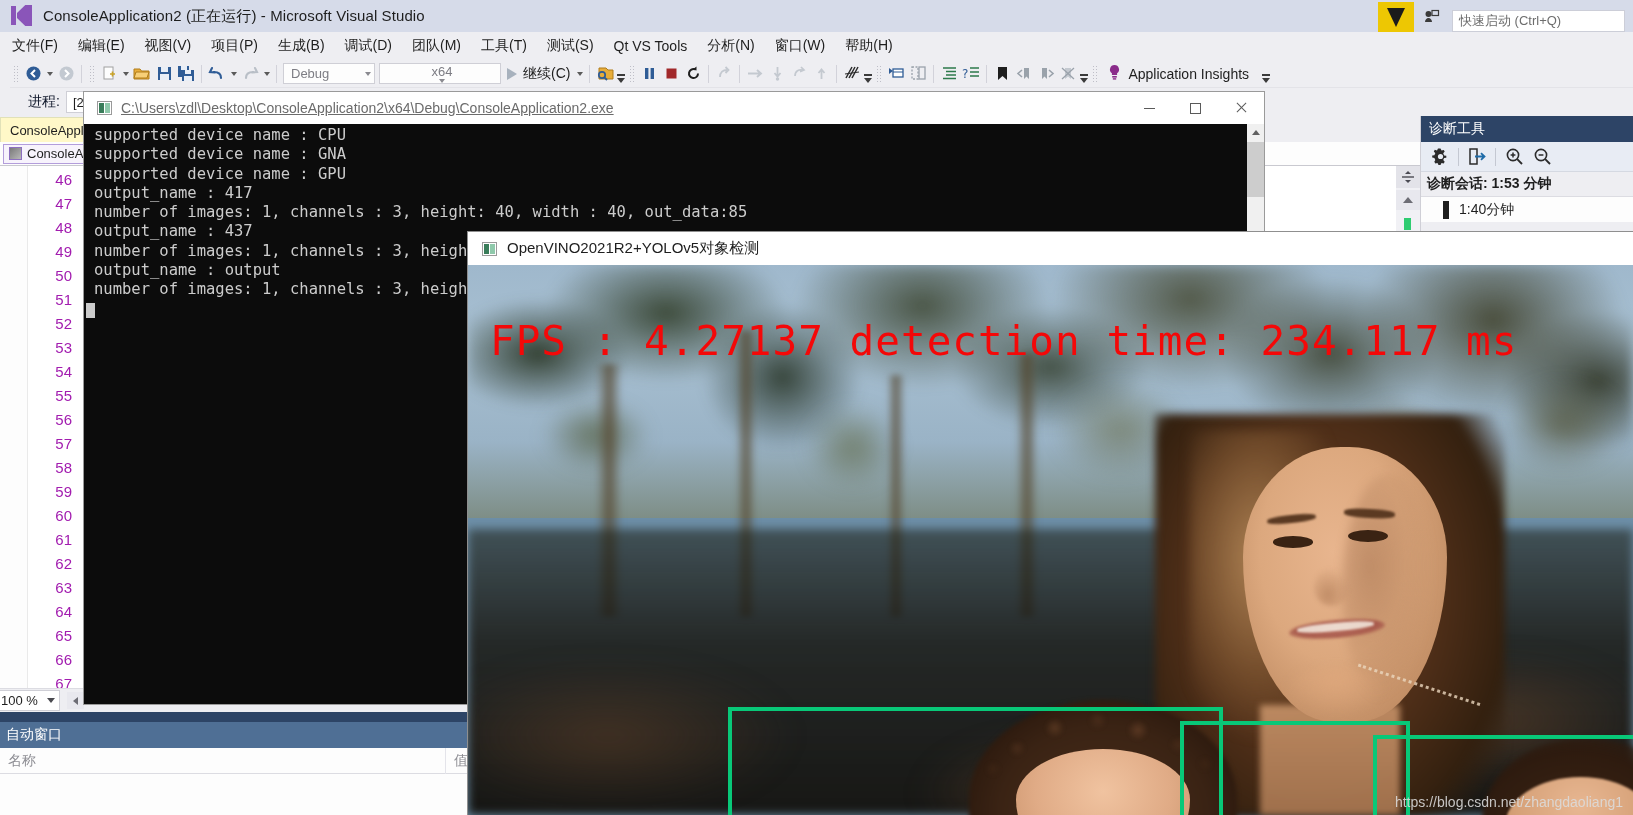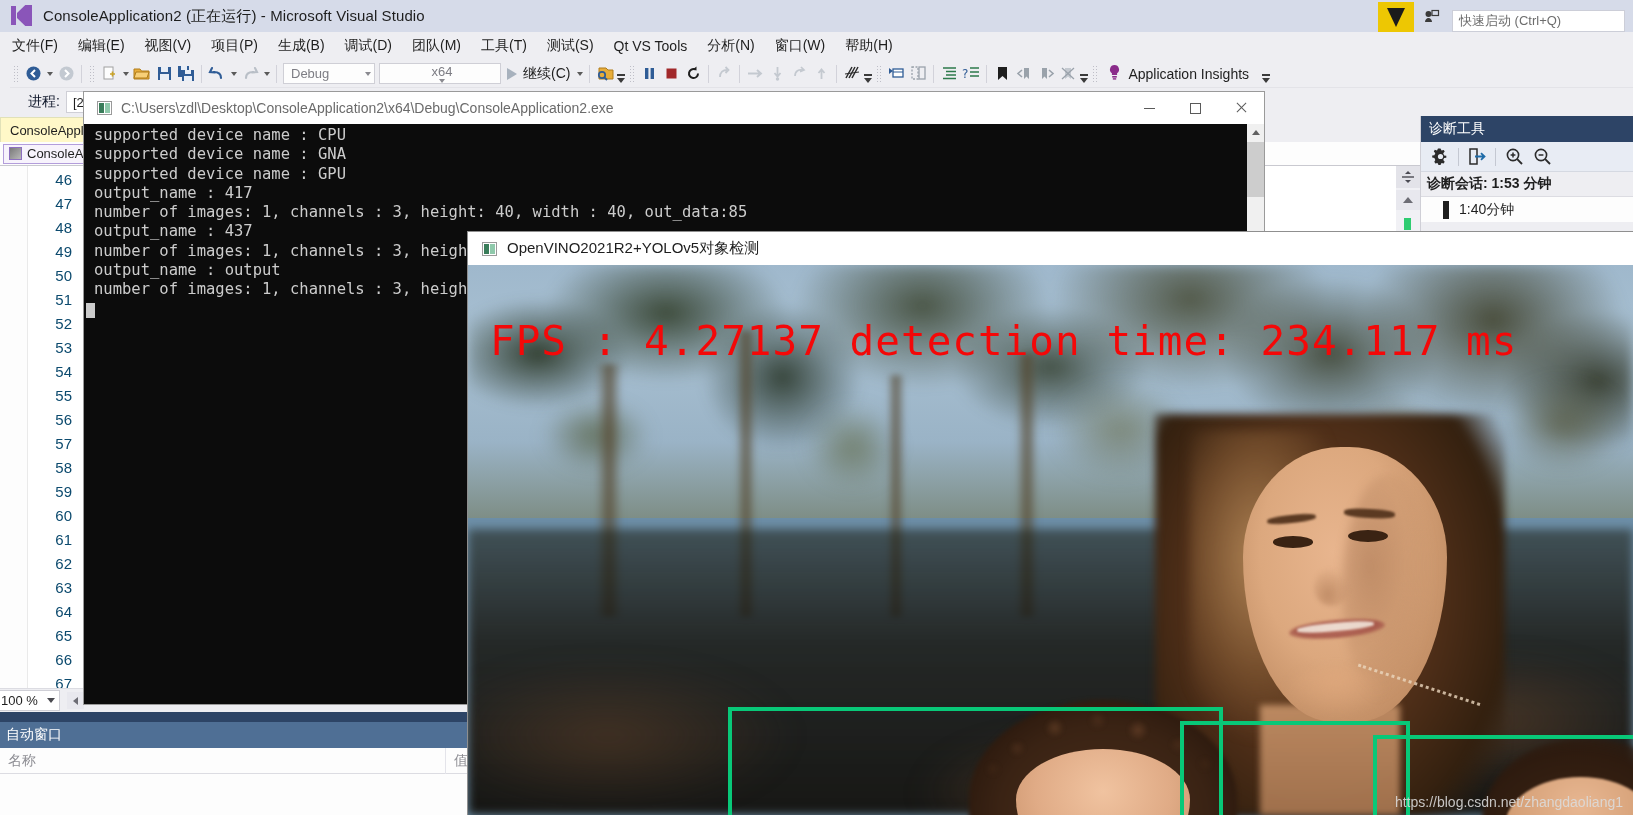"C:\Users\zdl\Desktop\ConsoleApplication2" .console-title-text { text-decoration: none -> underline }
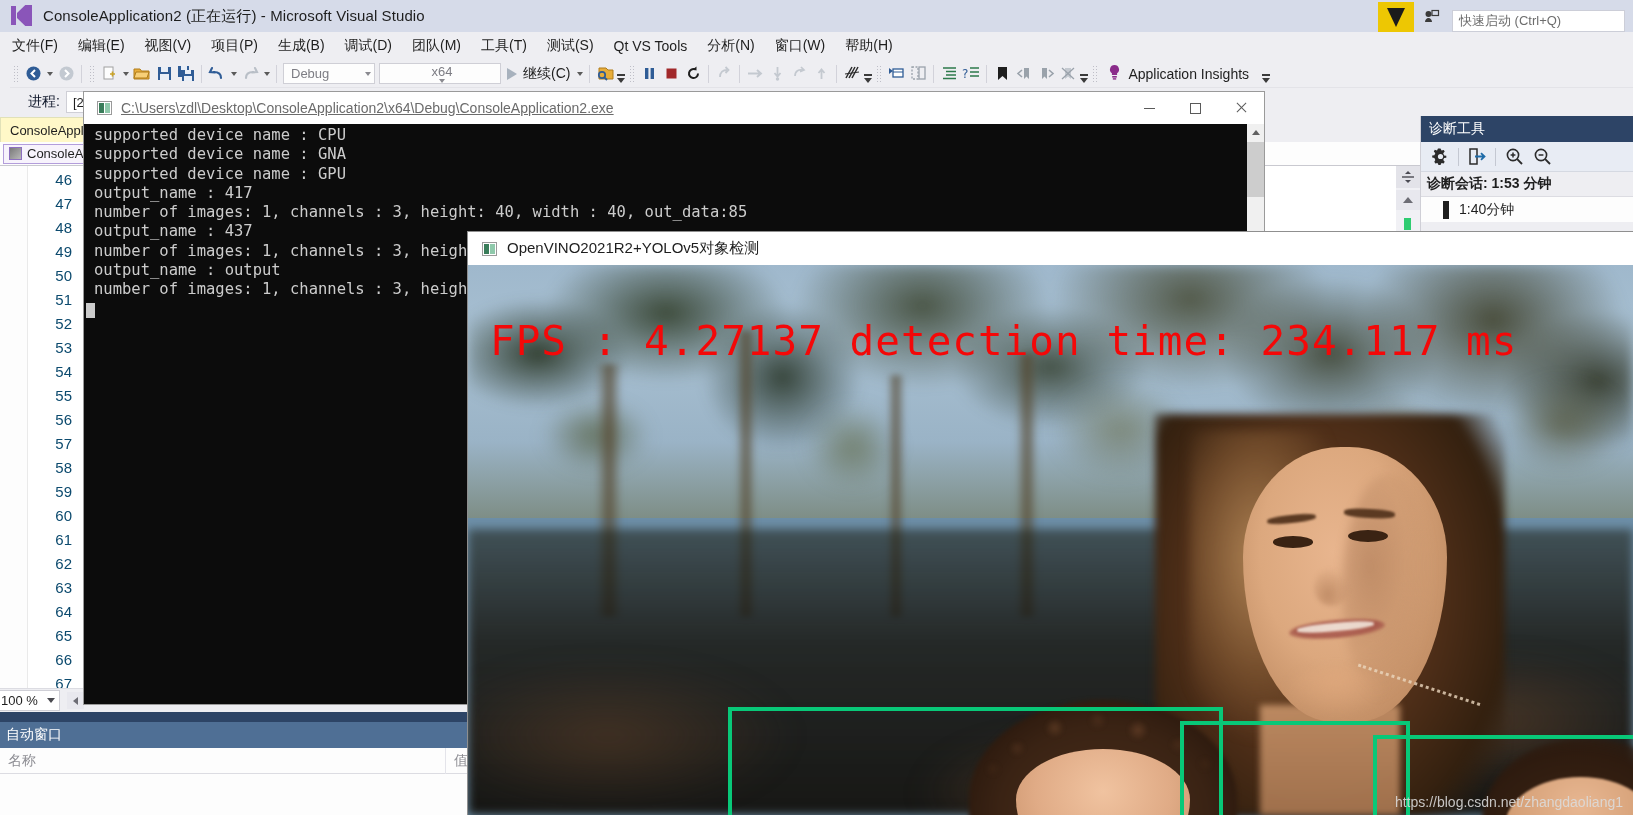"46" .linenums { color: #0c4a6e -> #a21caf }
